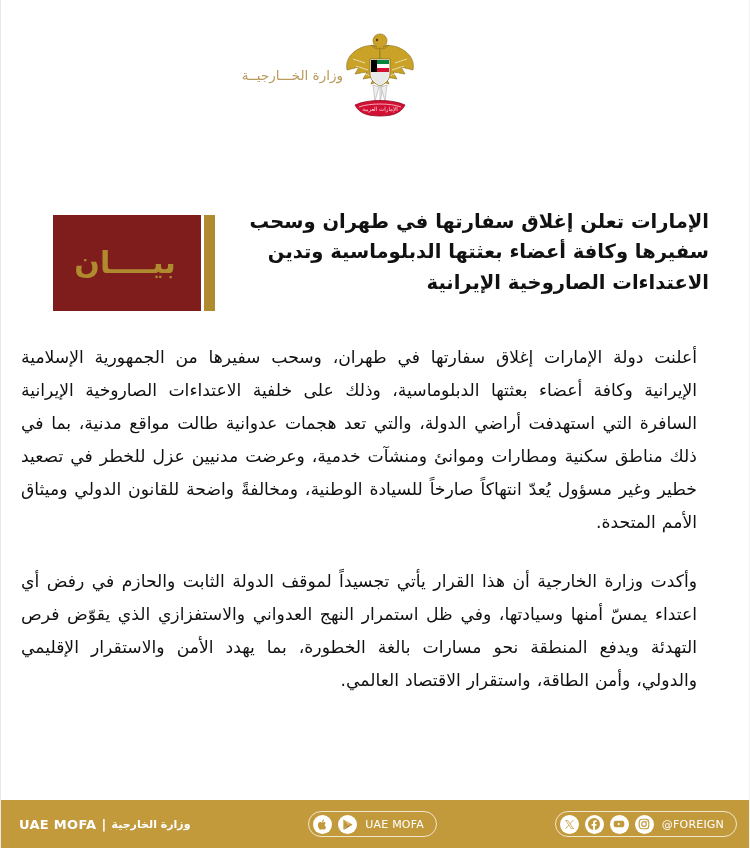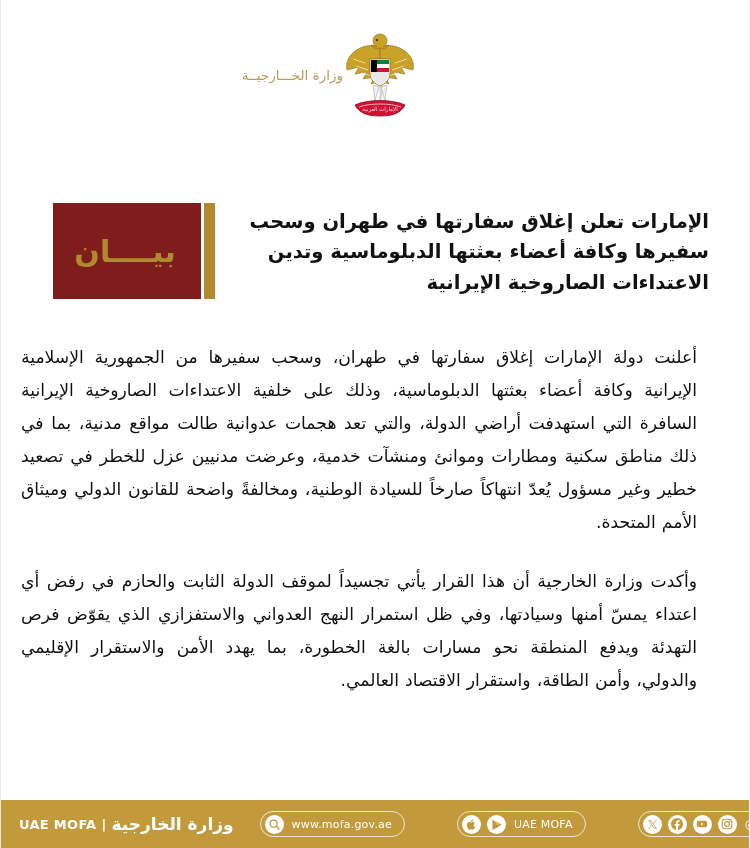"الإمارات تعلن إغلاق سفارتها في" .headline-row { align-items: center -> flex-end }
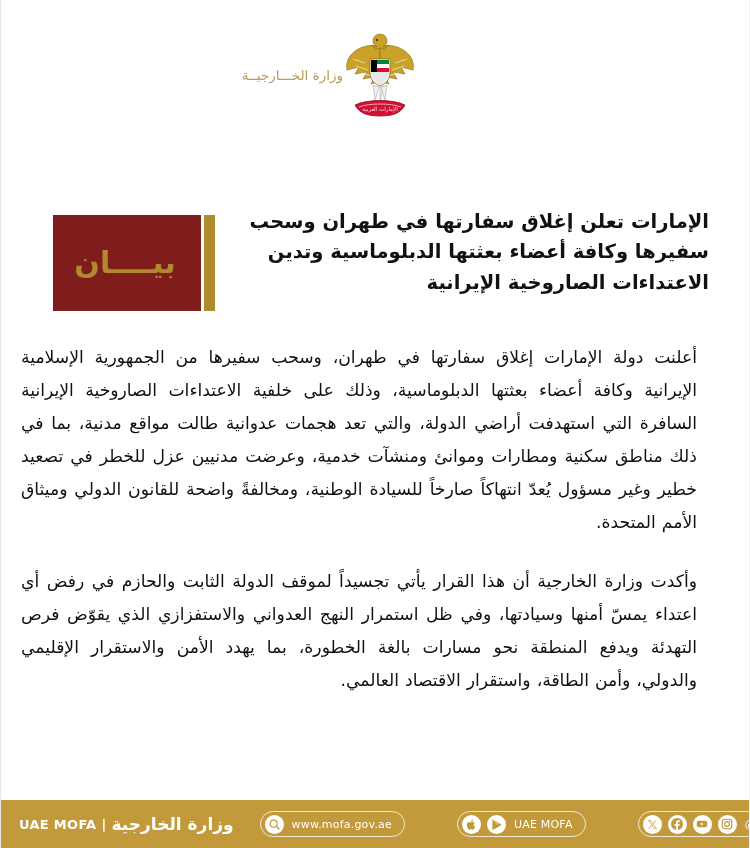"UAE MOFA" .footer { gap: 26px -> 20px }
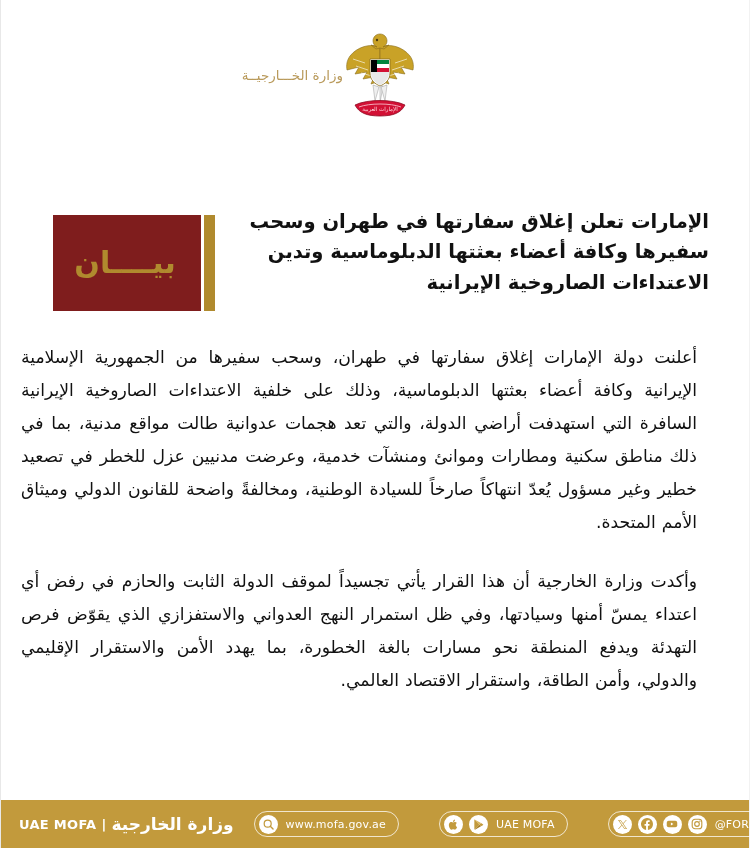"وزارة الخارجية" .footer-brand .f-ar { font-size: 17px -> 11px }
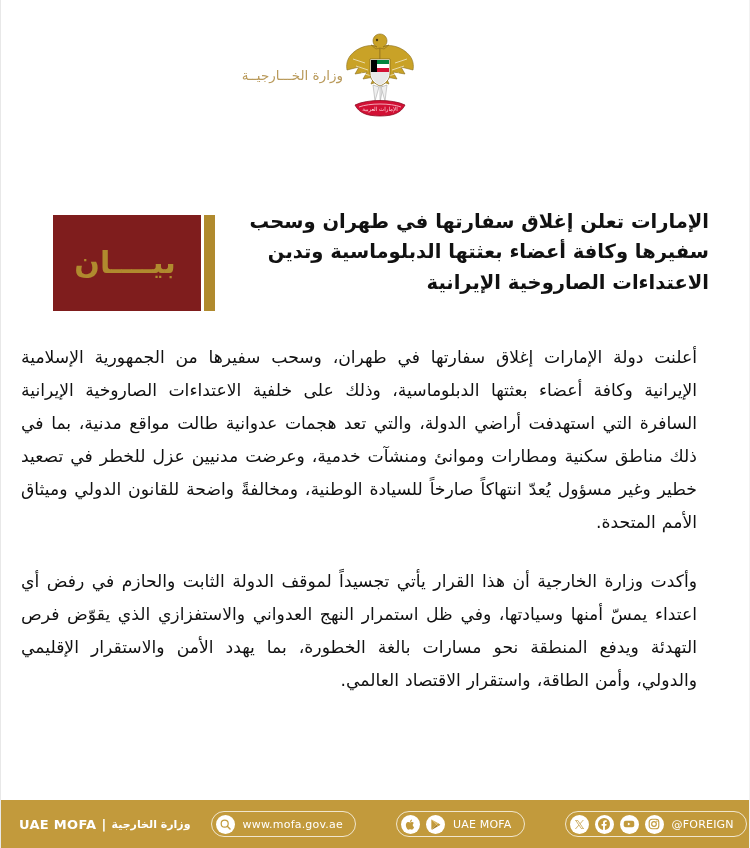"www.mofa.gov.ae" div.pill { html: <div> <span> <svg> <circle></circle> <line></line> </svg> </span> <span>www.mofa.gov.ae</span> </div> -> none }
